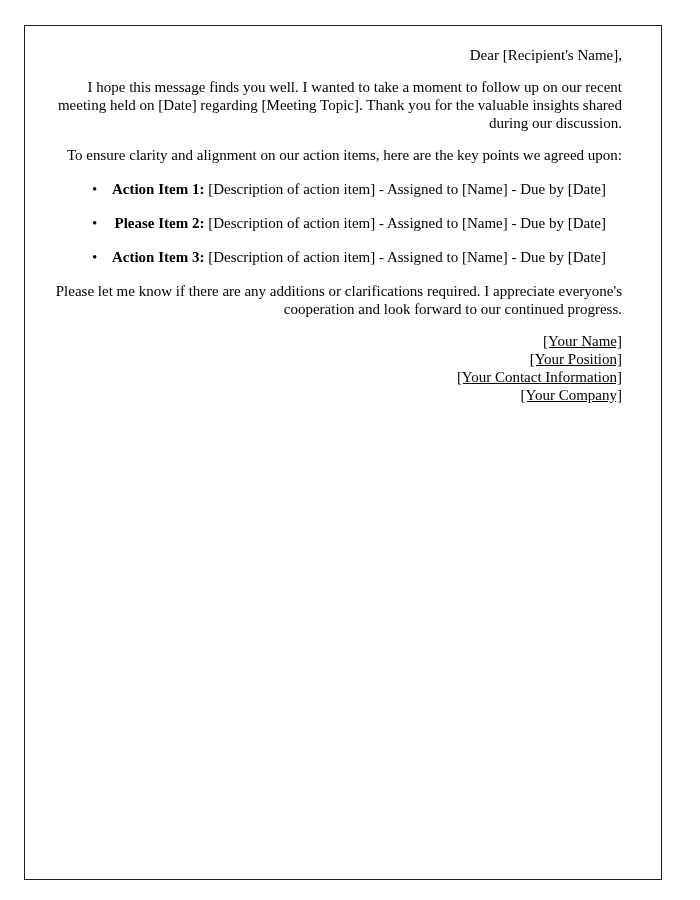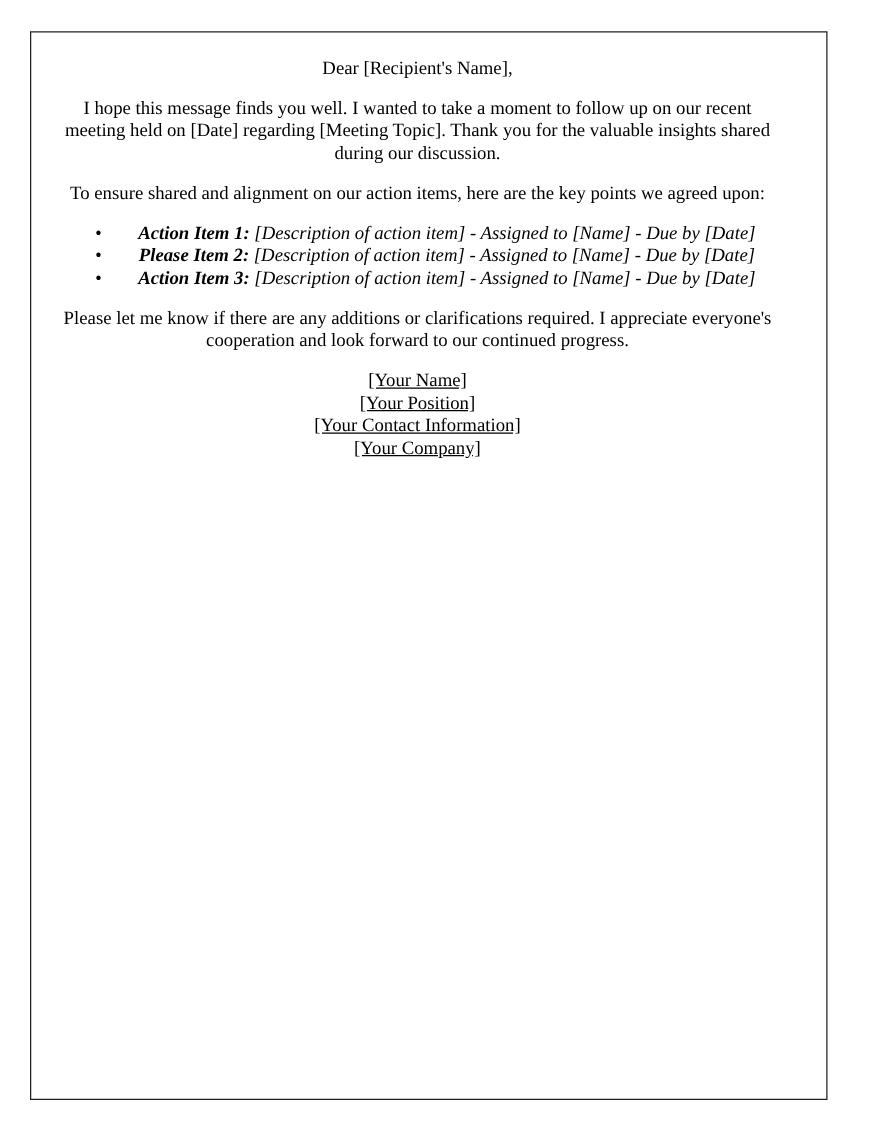"Dear [Recipient's Name]," .letter { text-align: center -> right }
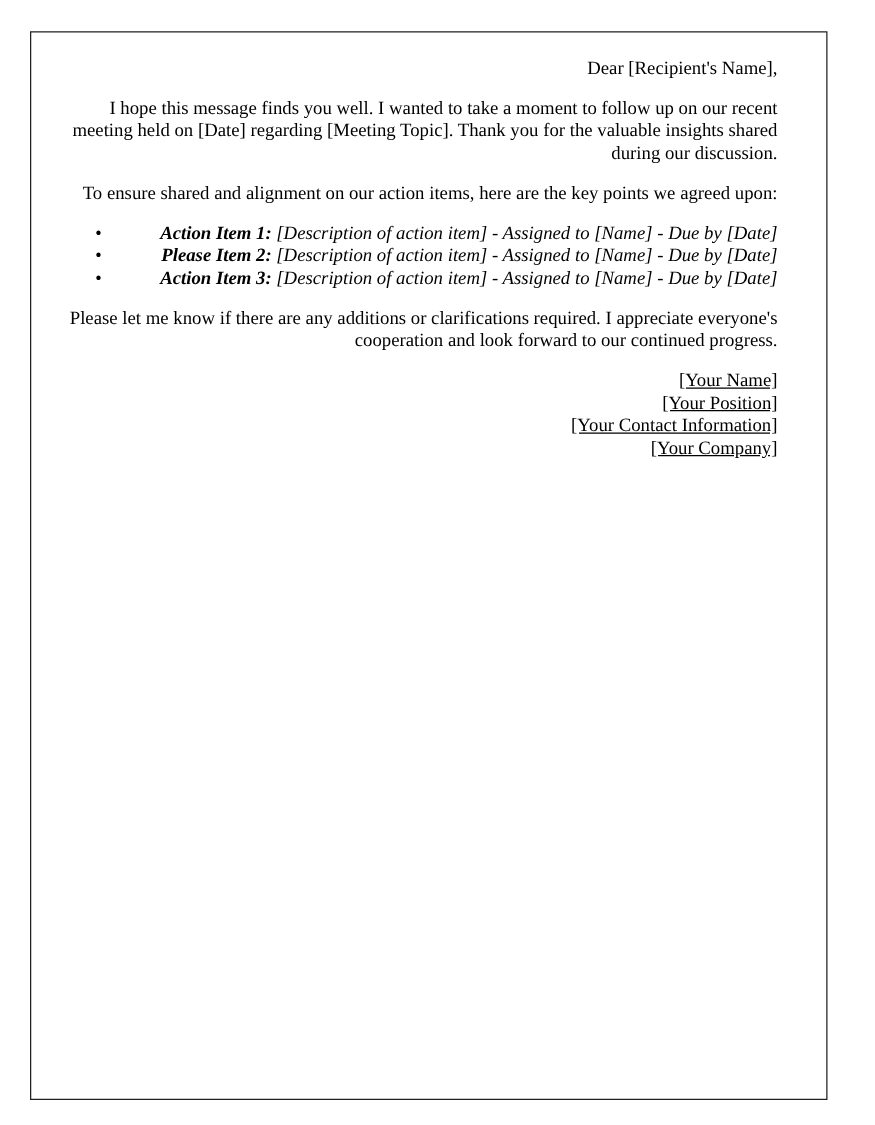"To ensure shared and alignment" p.para { text: shared -> clarity }
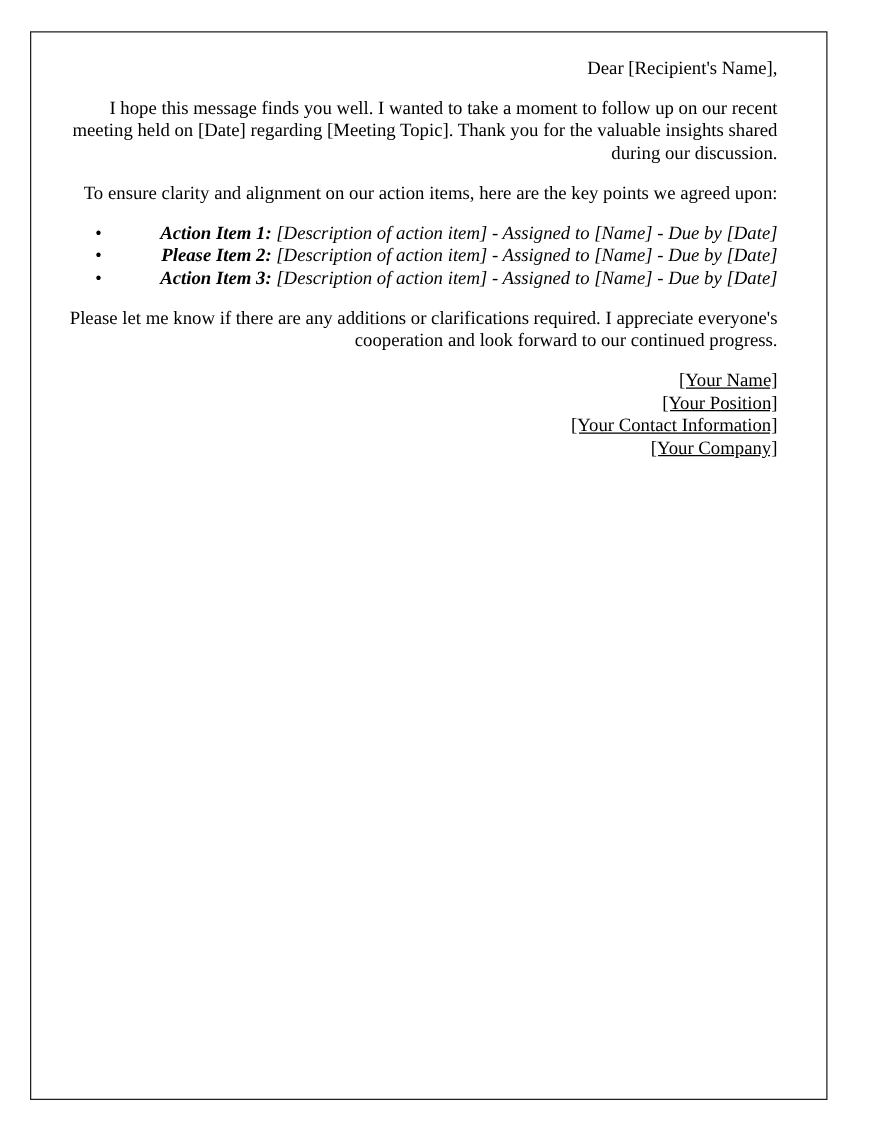"Action Item 1: [Description of" .items li { font-style: italic -> none; margin: 0 -> 16px }
